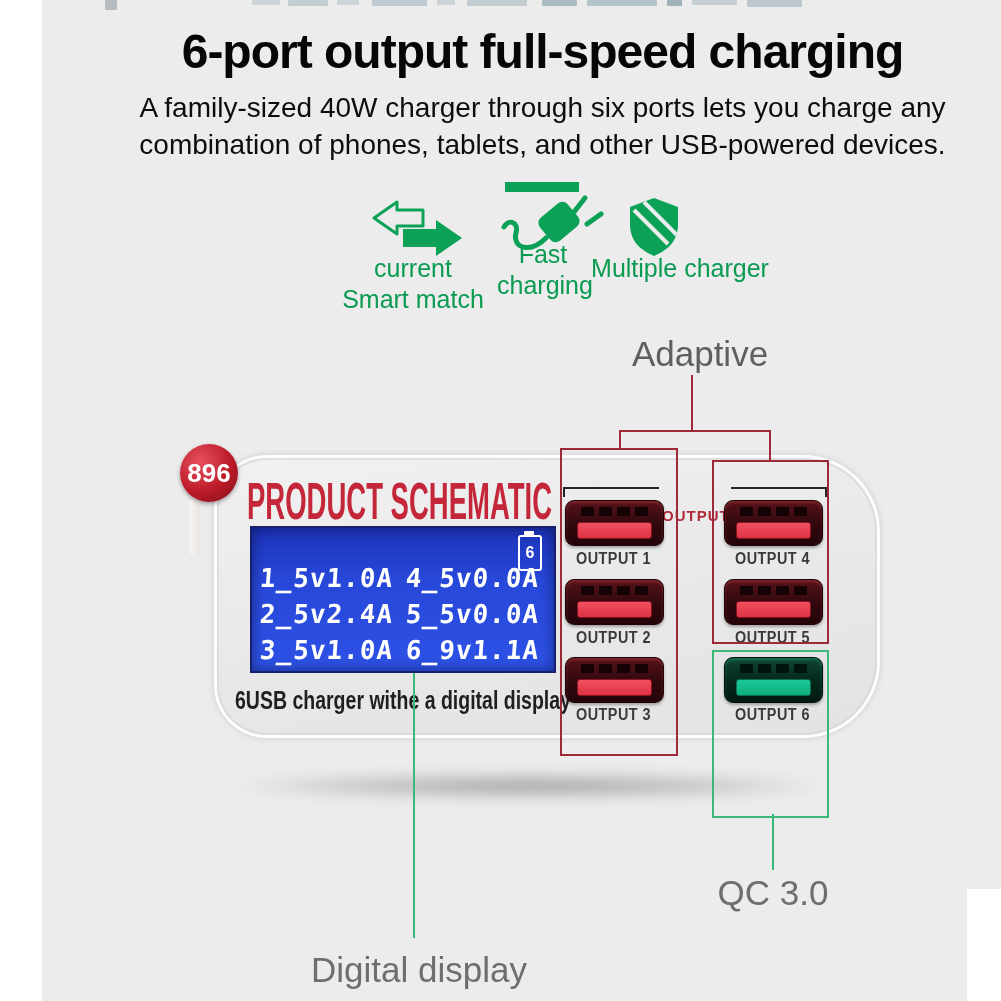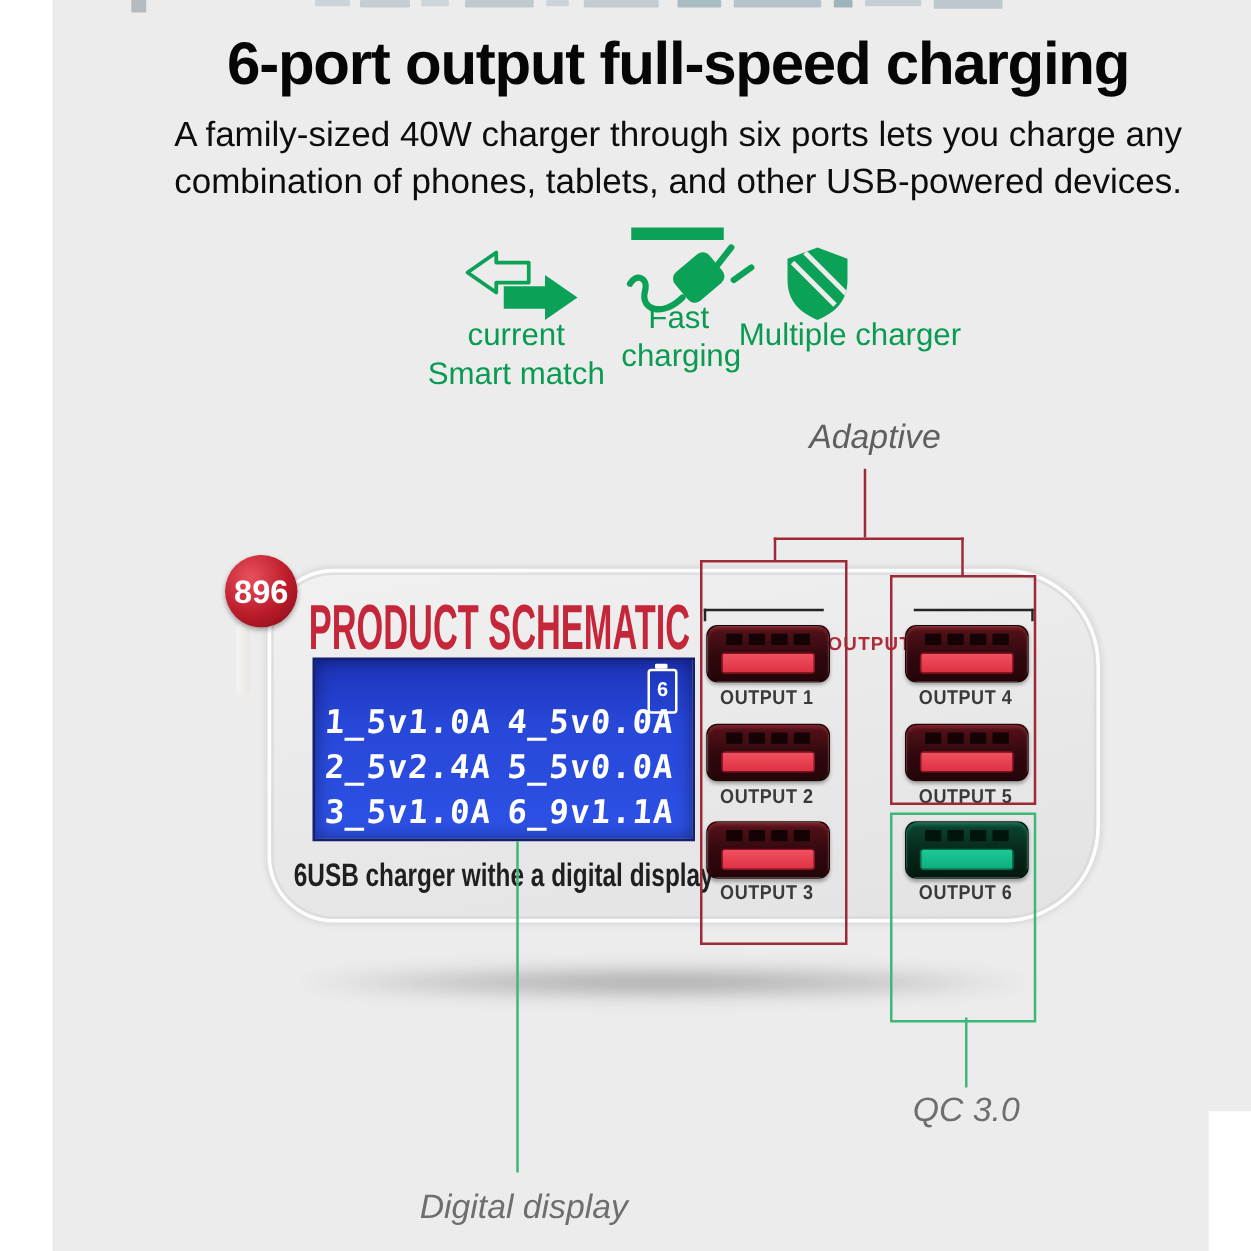"Adaptive" .grey-label { font-size: 27px -> 35px; font-style: italic -> none }
